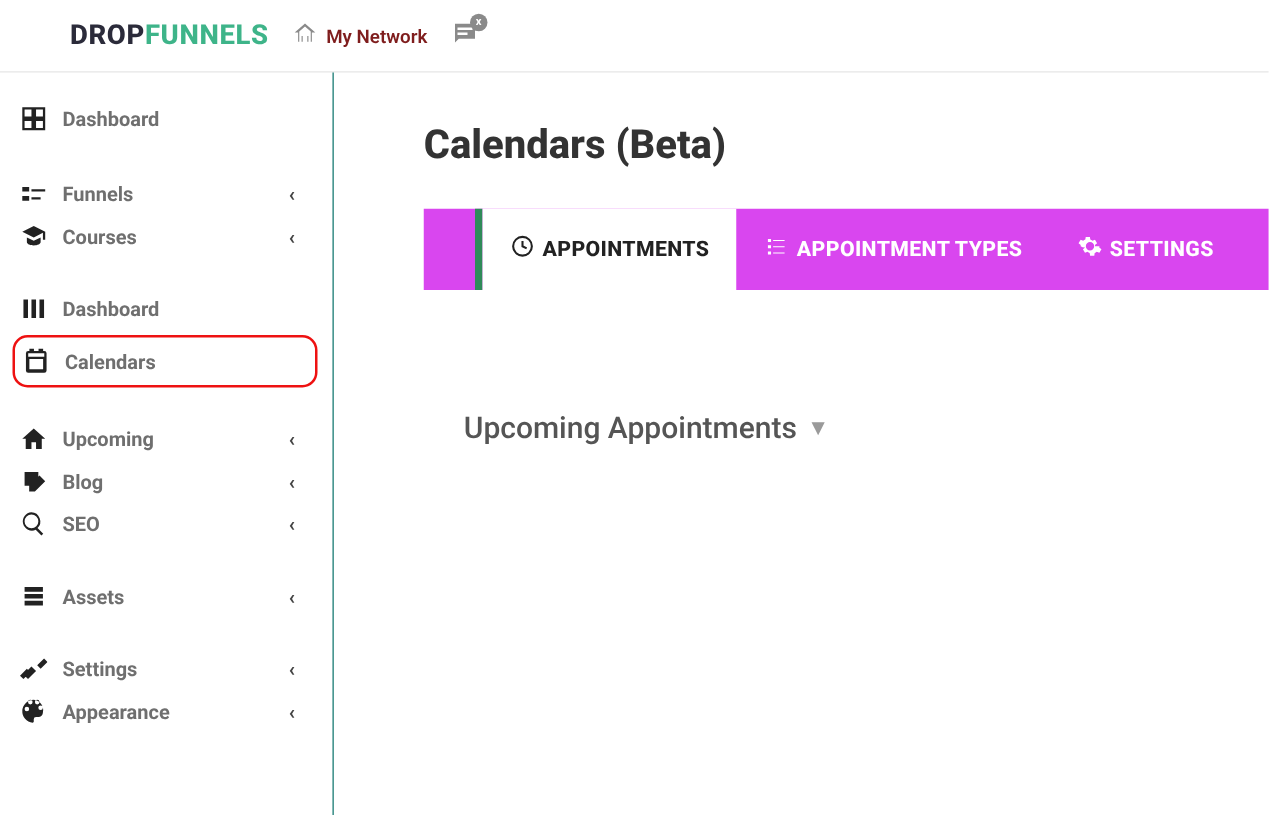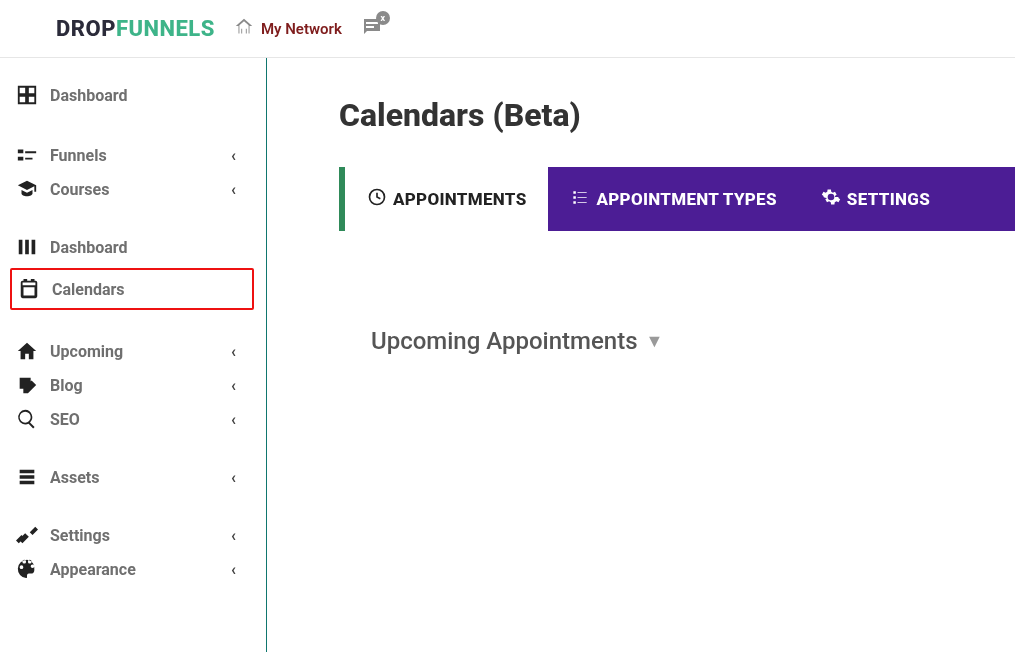"APPOINTMENTS" .tabs { background: #4c1d95 -> #d946ef; padding-left: none -> 41px }
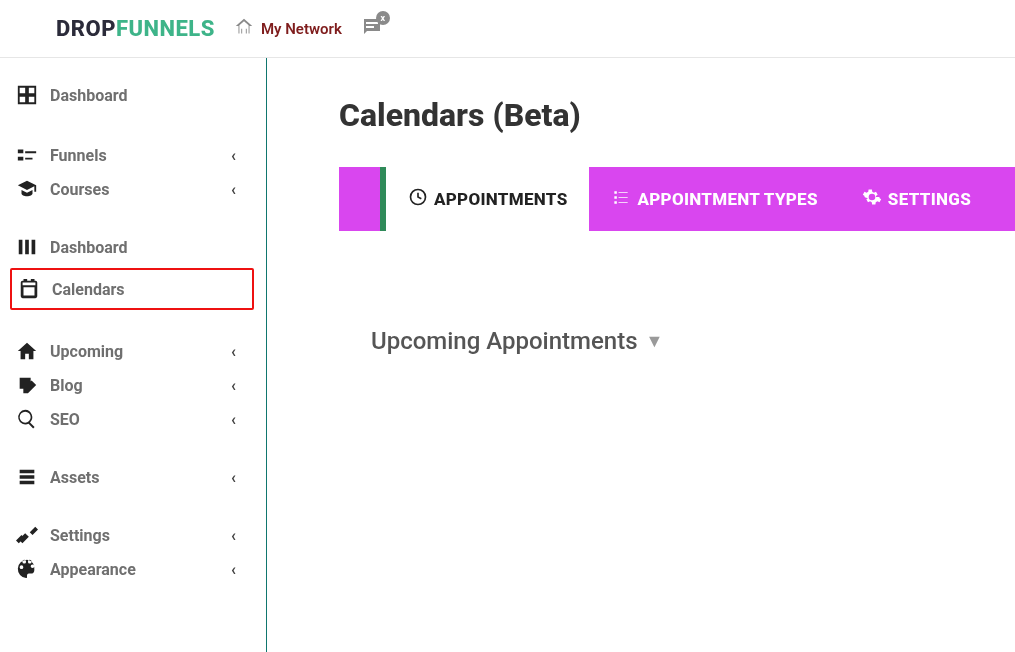"Calendars" .highlight { border-radius: 2px -> 12px }
